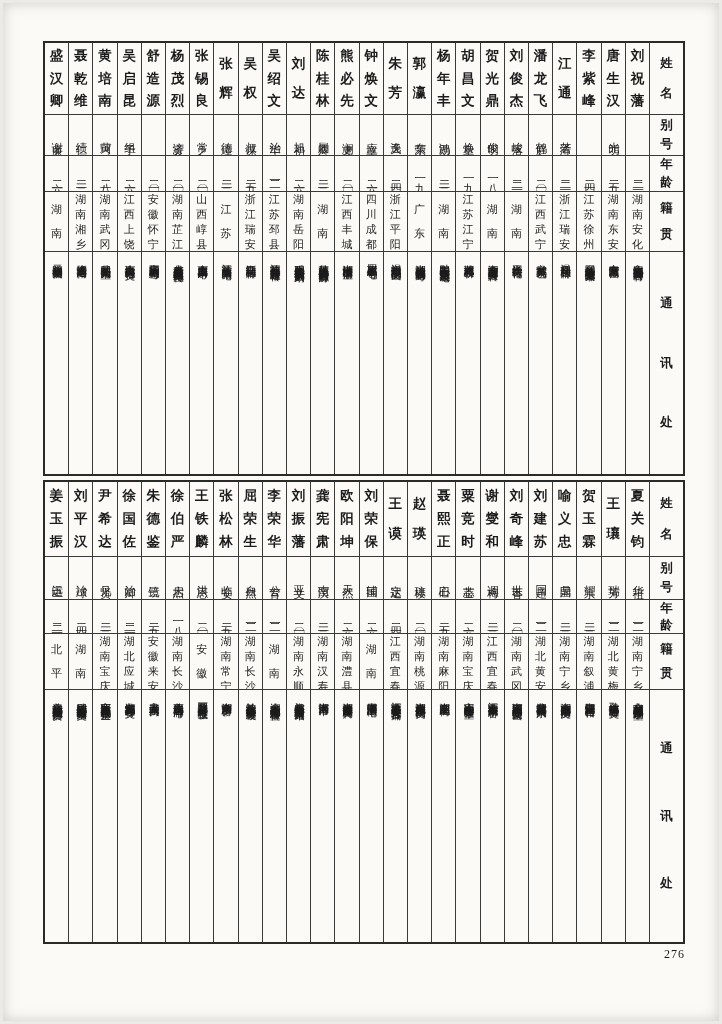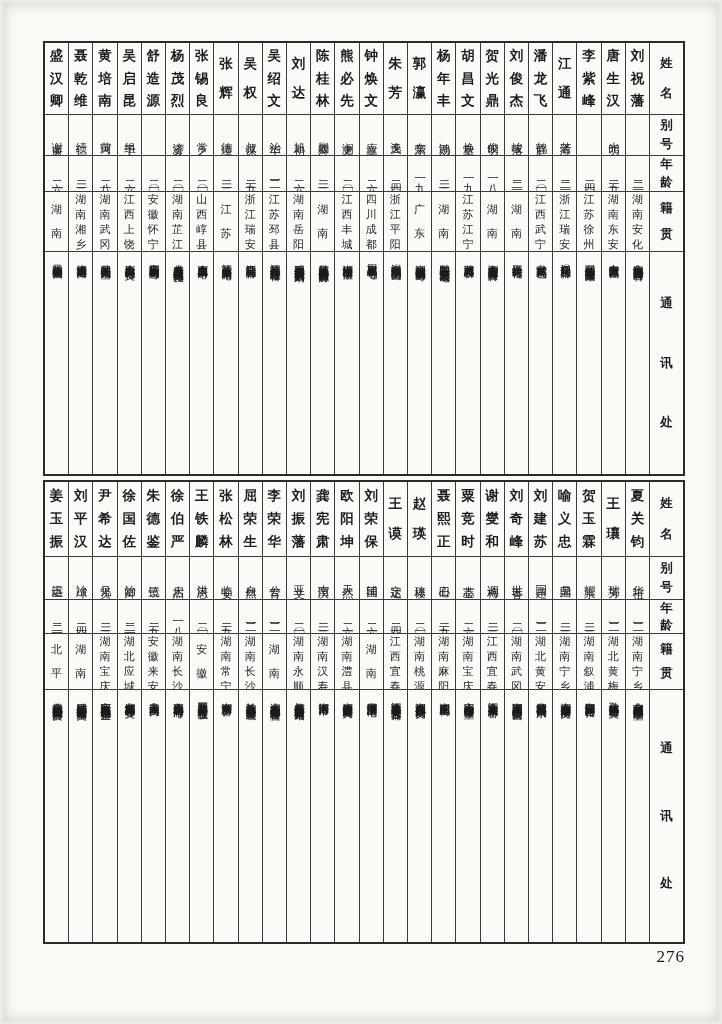"276" .page-number { font-size: 17px -> 12px }
